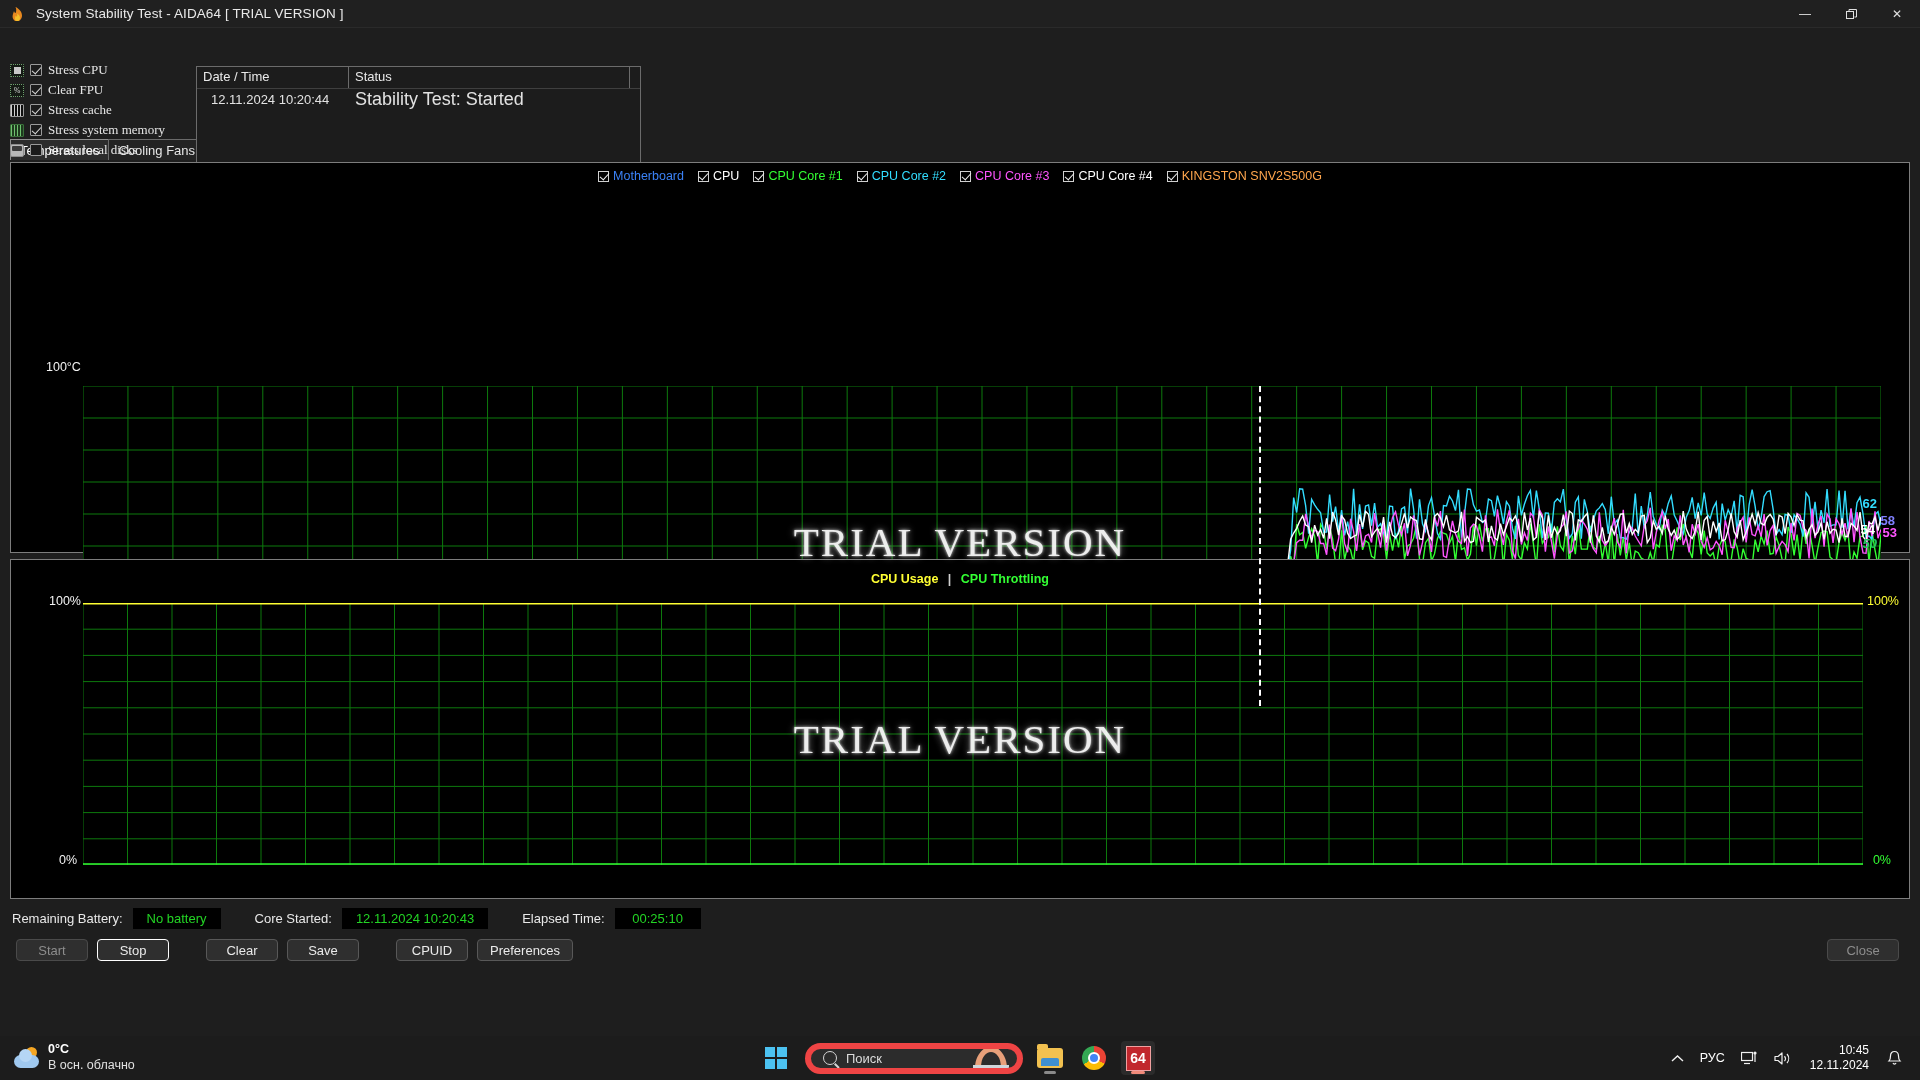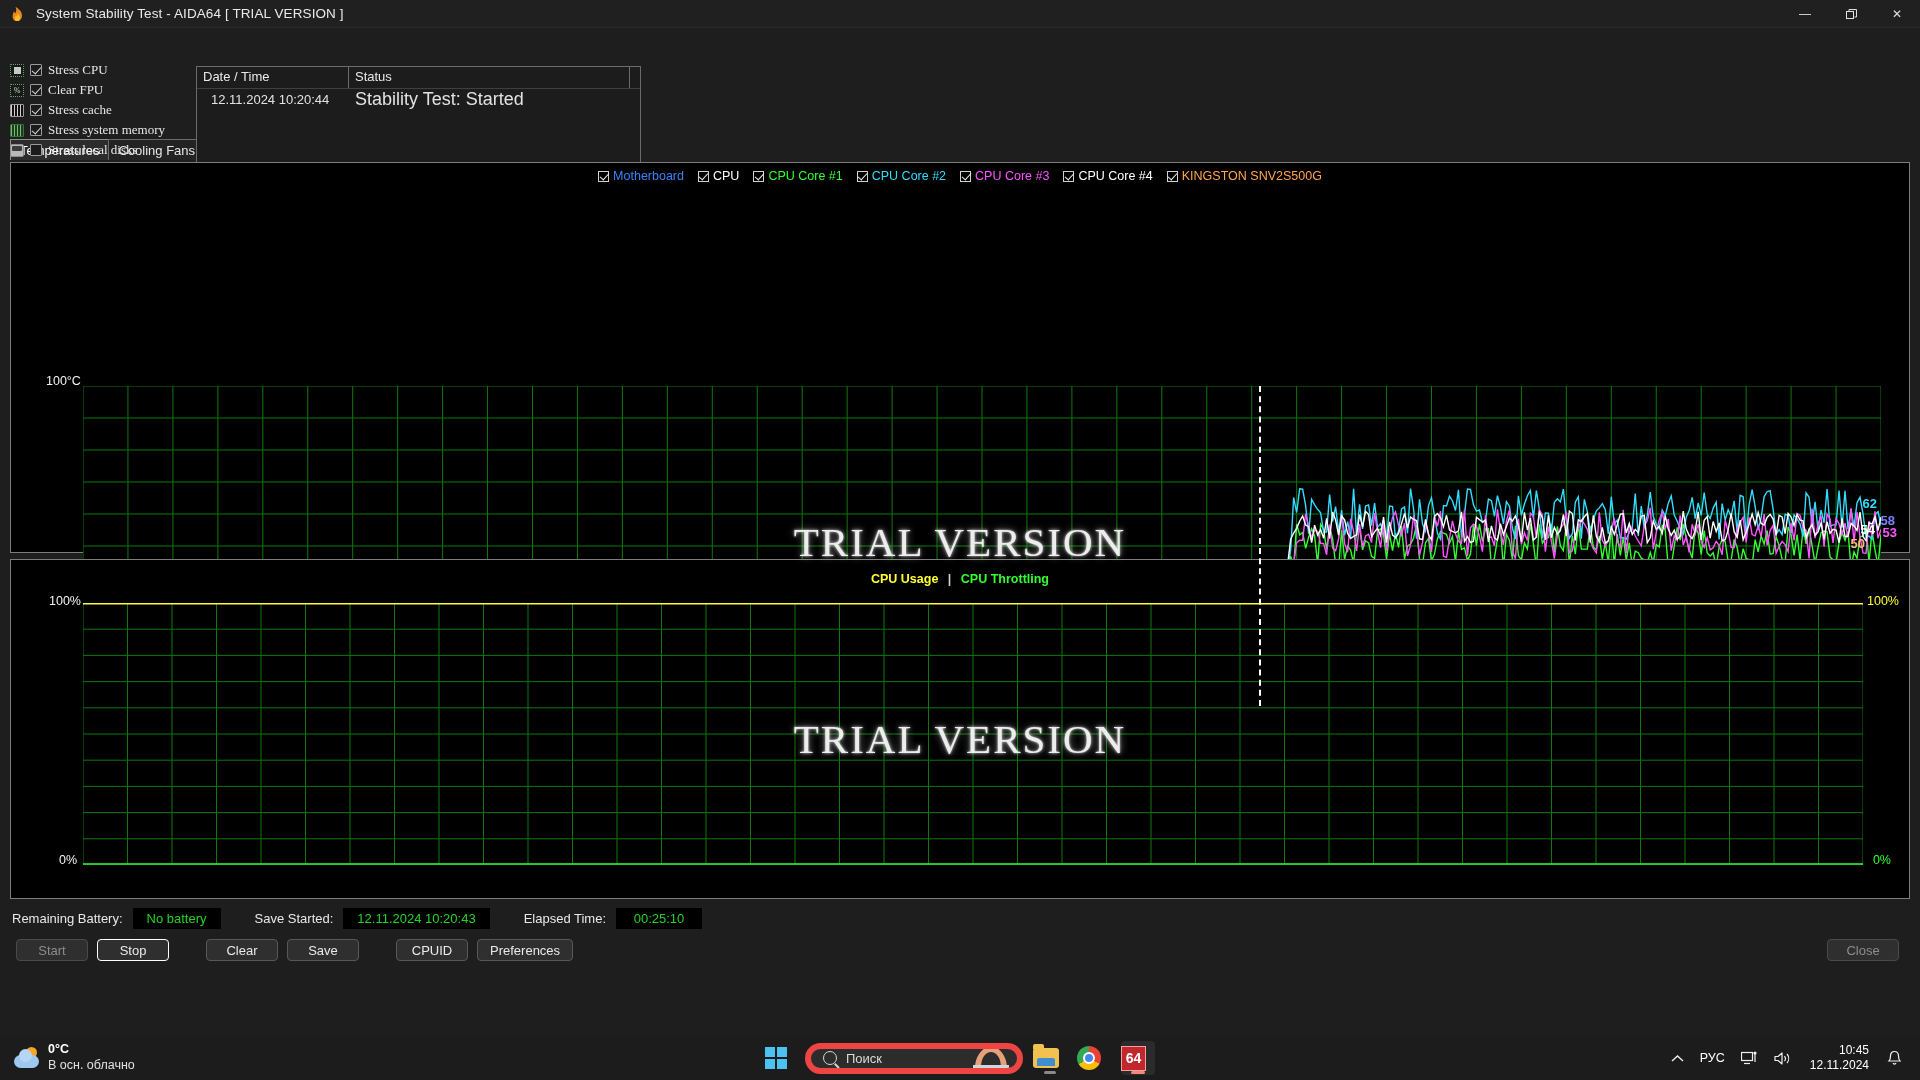"100°C" div.axis-lbl { top: 211px -> 197px }
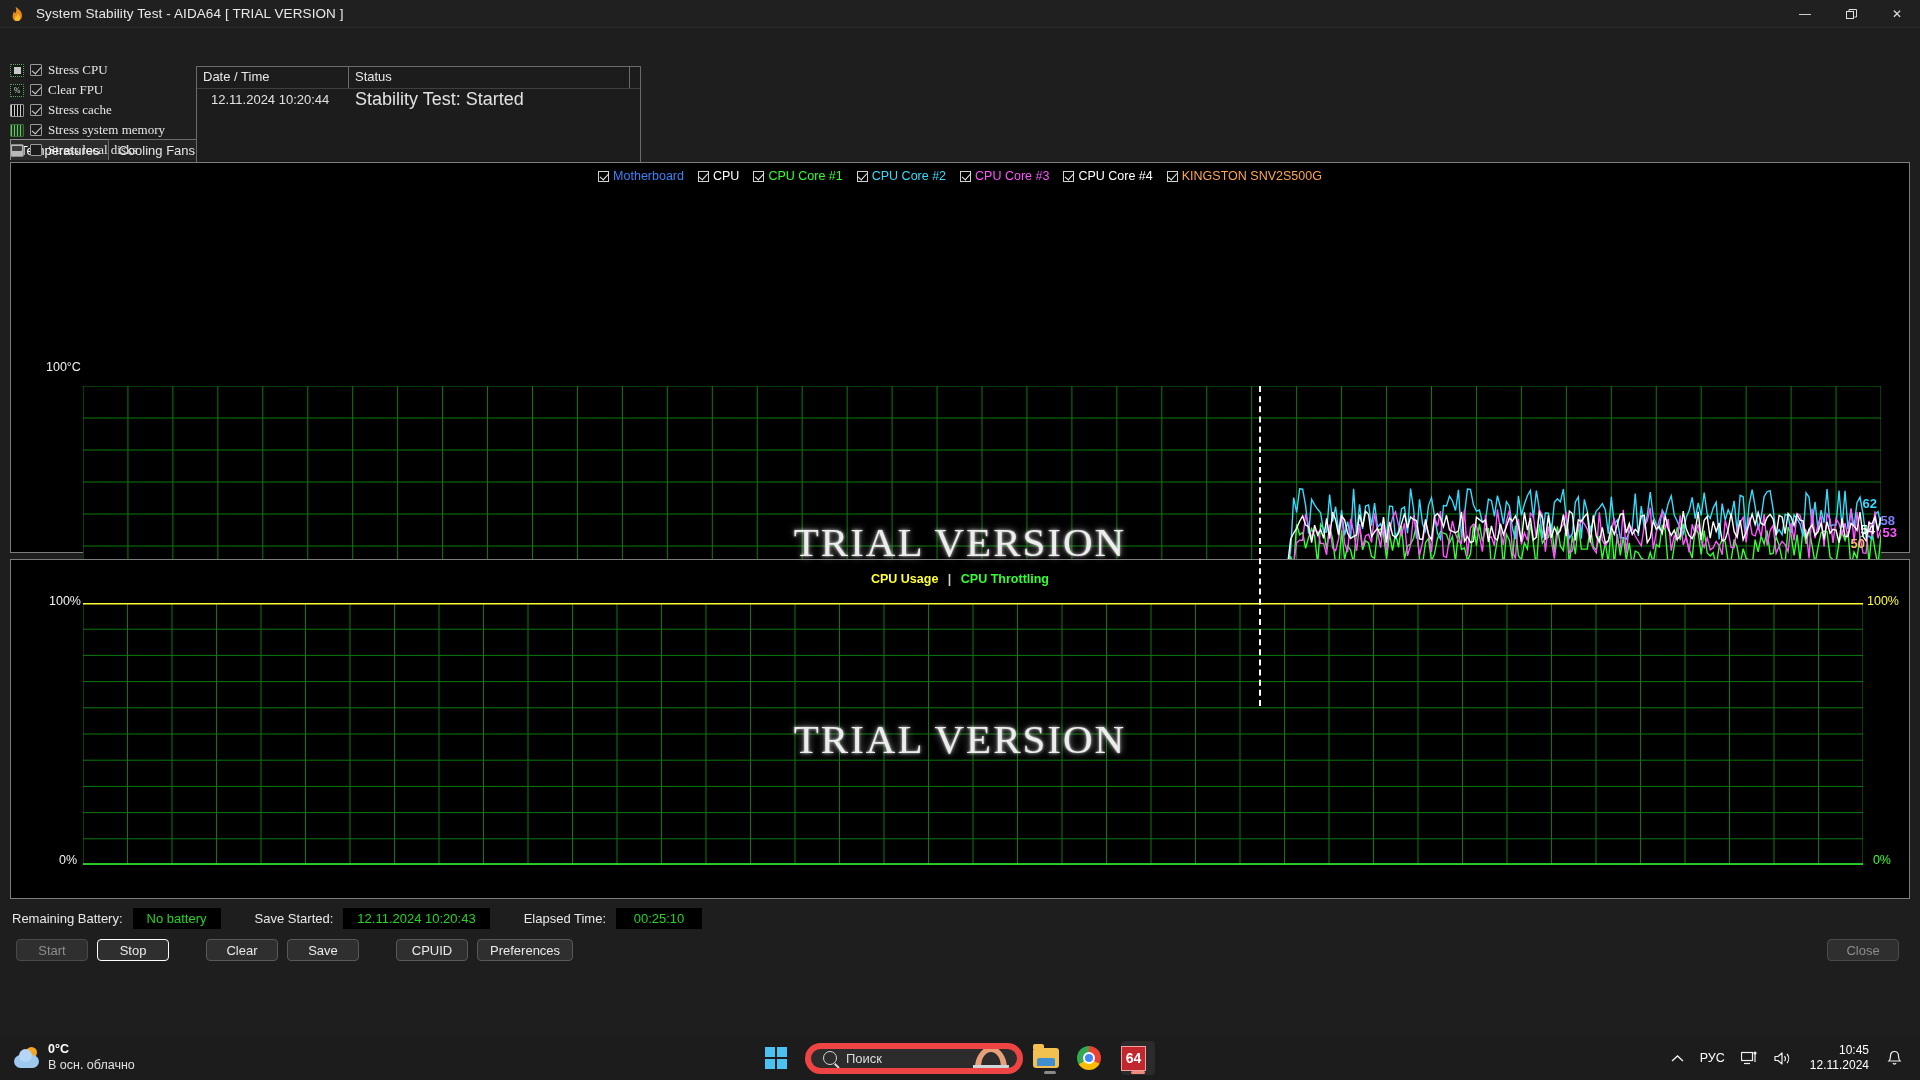"50" div.val-lbl { color: #fdba74 -> #22c55e; font-style: none -> italic; right: 44px -> 32px }
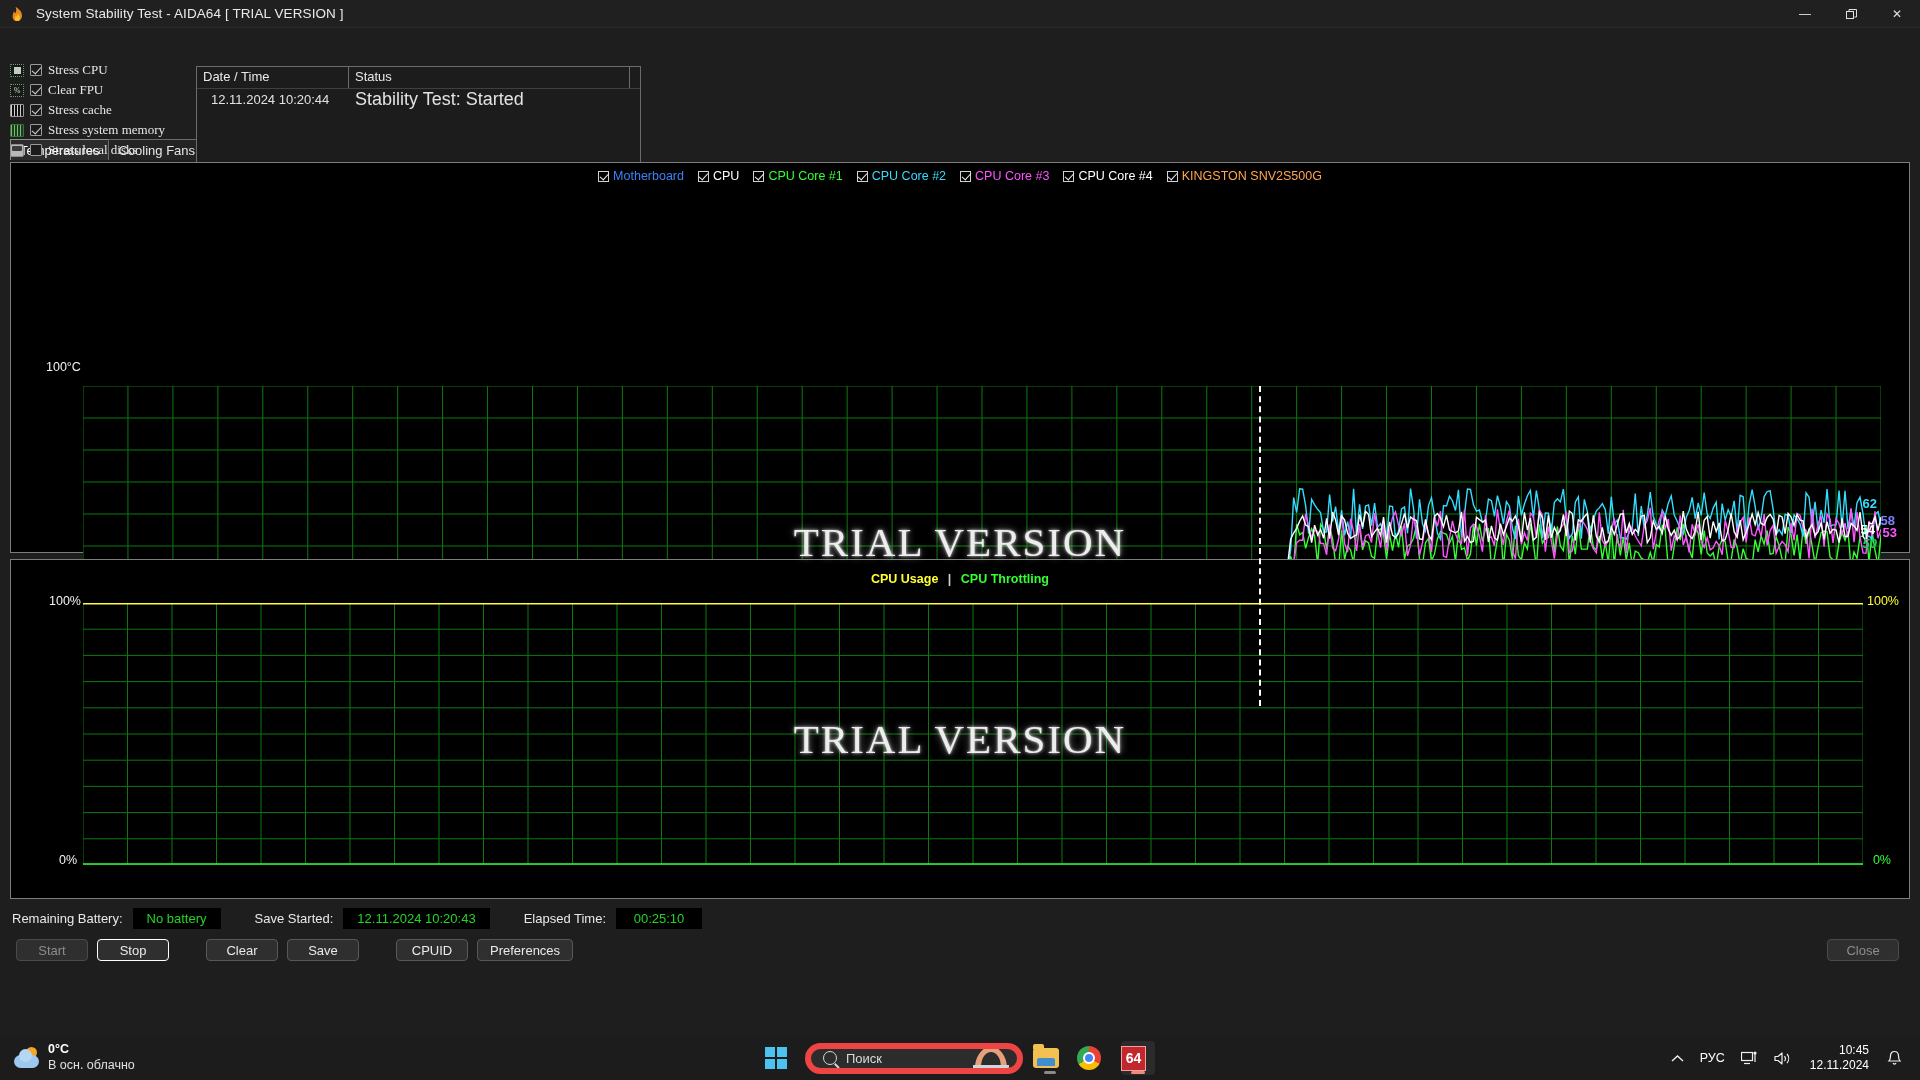"Save Started:" span.lab { text: Save -> Core }
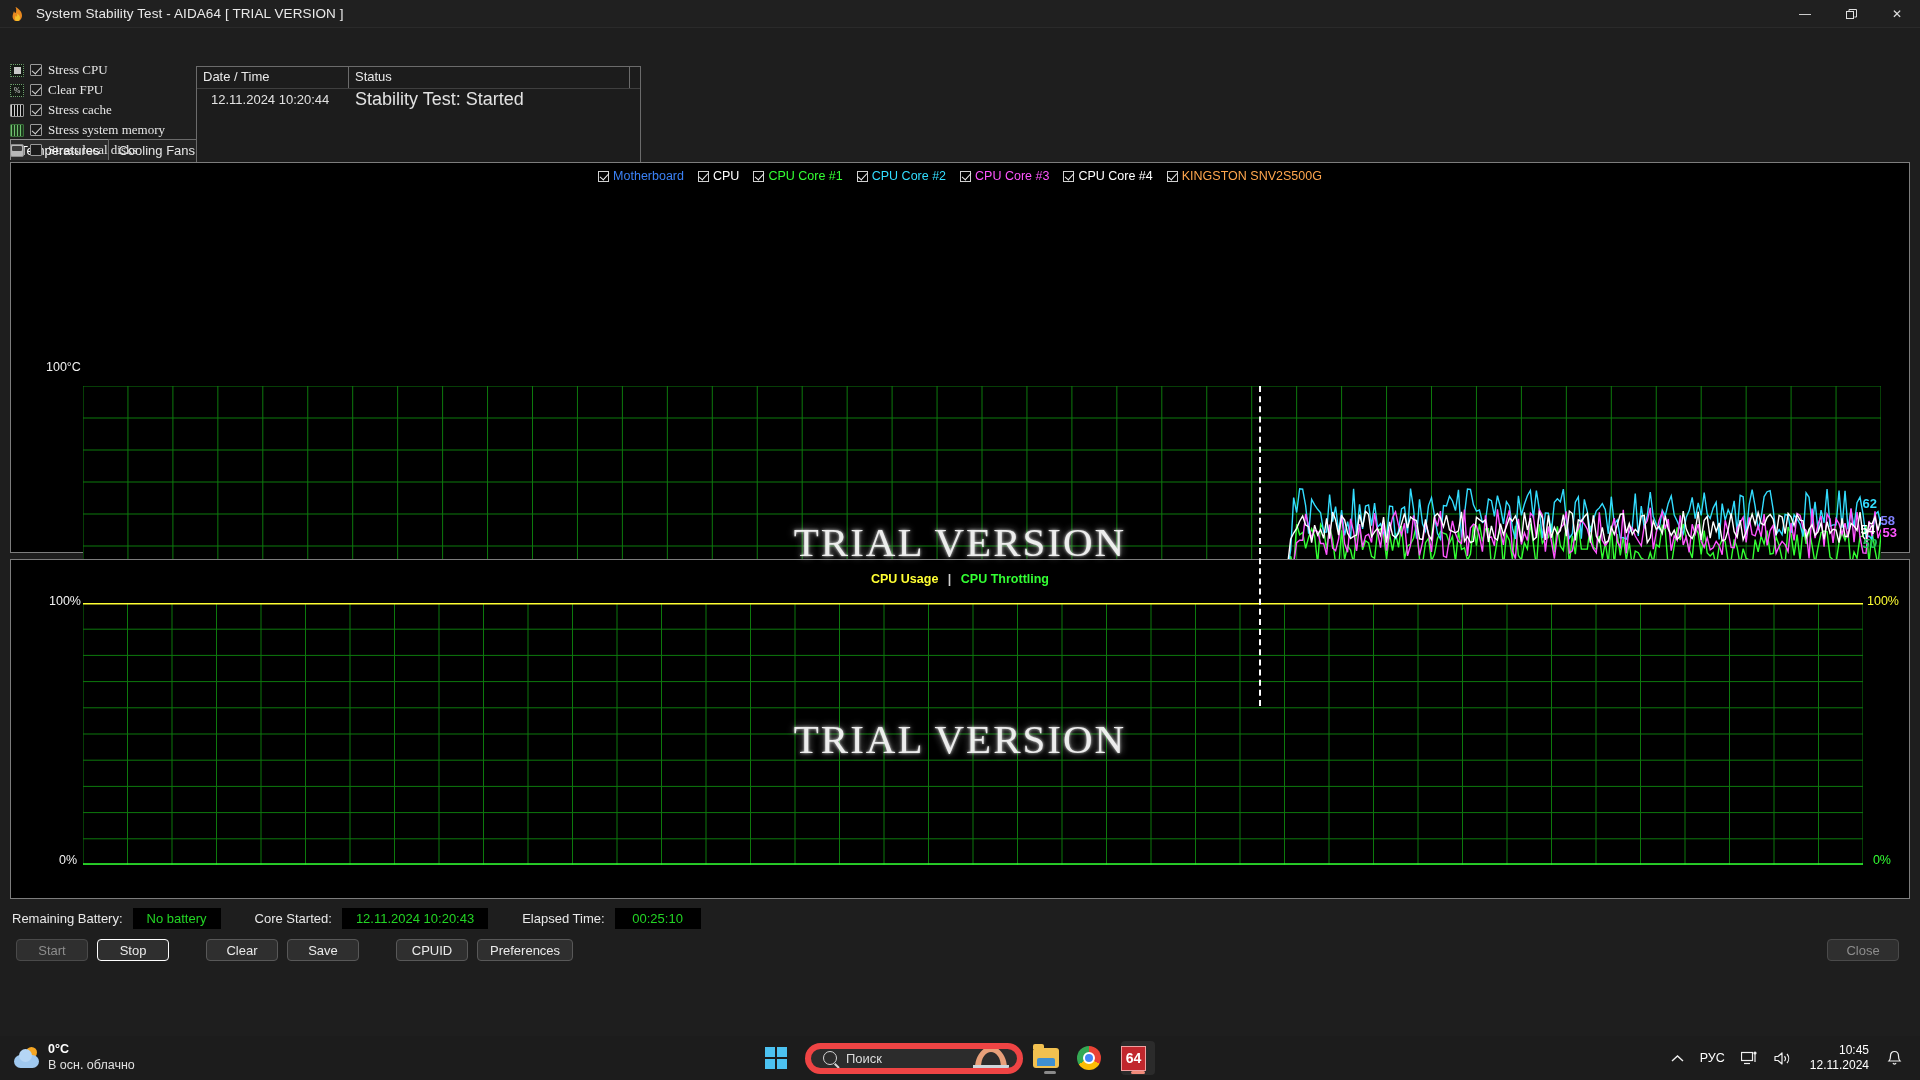"64" .tbicon { justify-content: flex-start -> center }
